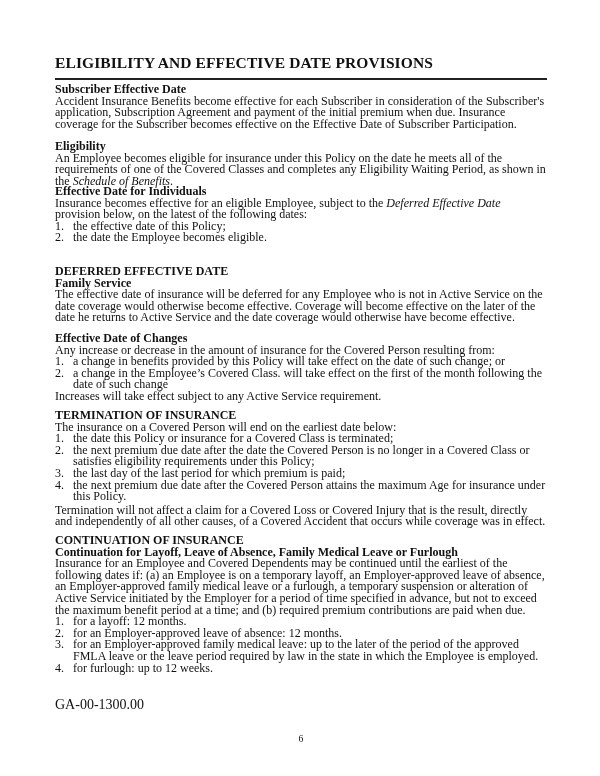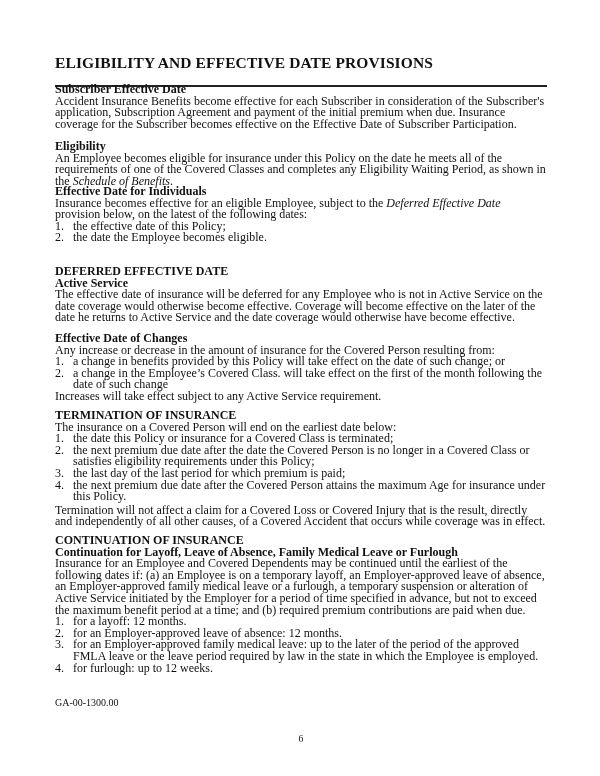"ELIGIBILITY AND EFFECTIVE DATE" .title { padding-bottom: 14px -> 7px }
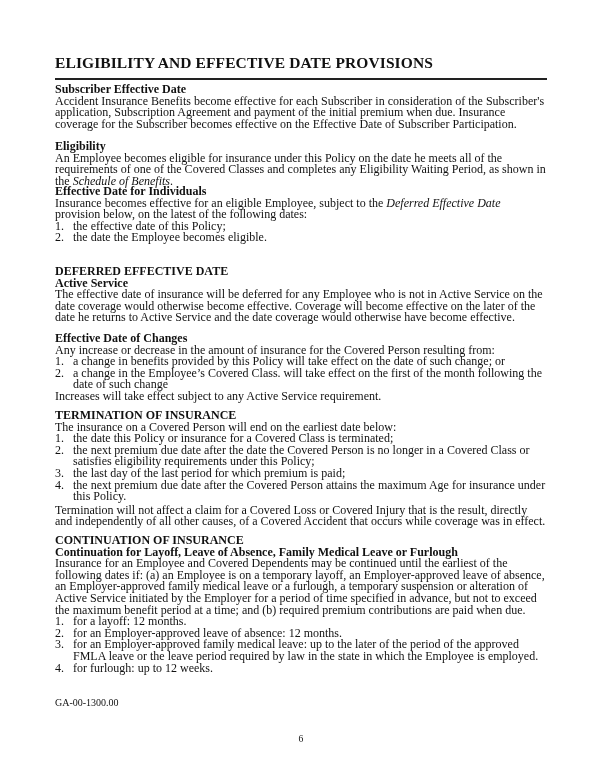"Active Service" p.h { text: Active -> Family }
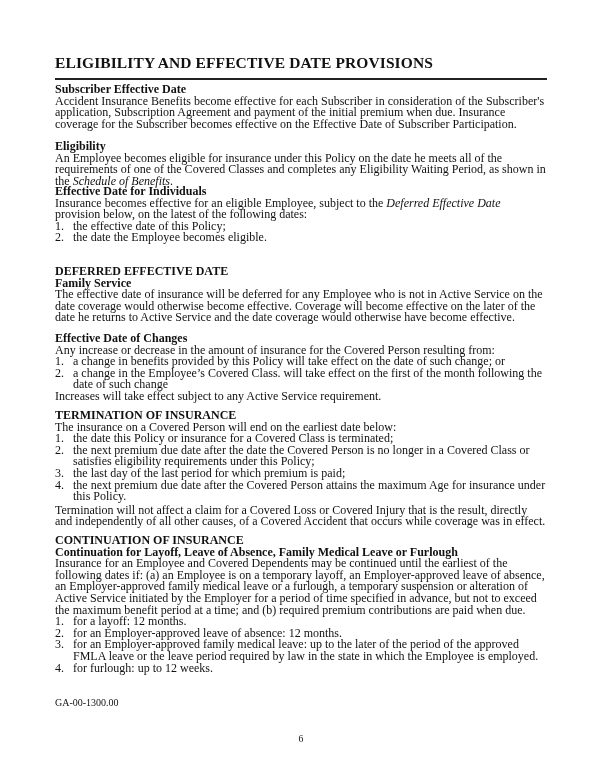"GA-00-1300.00" .footer-code { font-size: 10px -> 14px }
